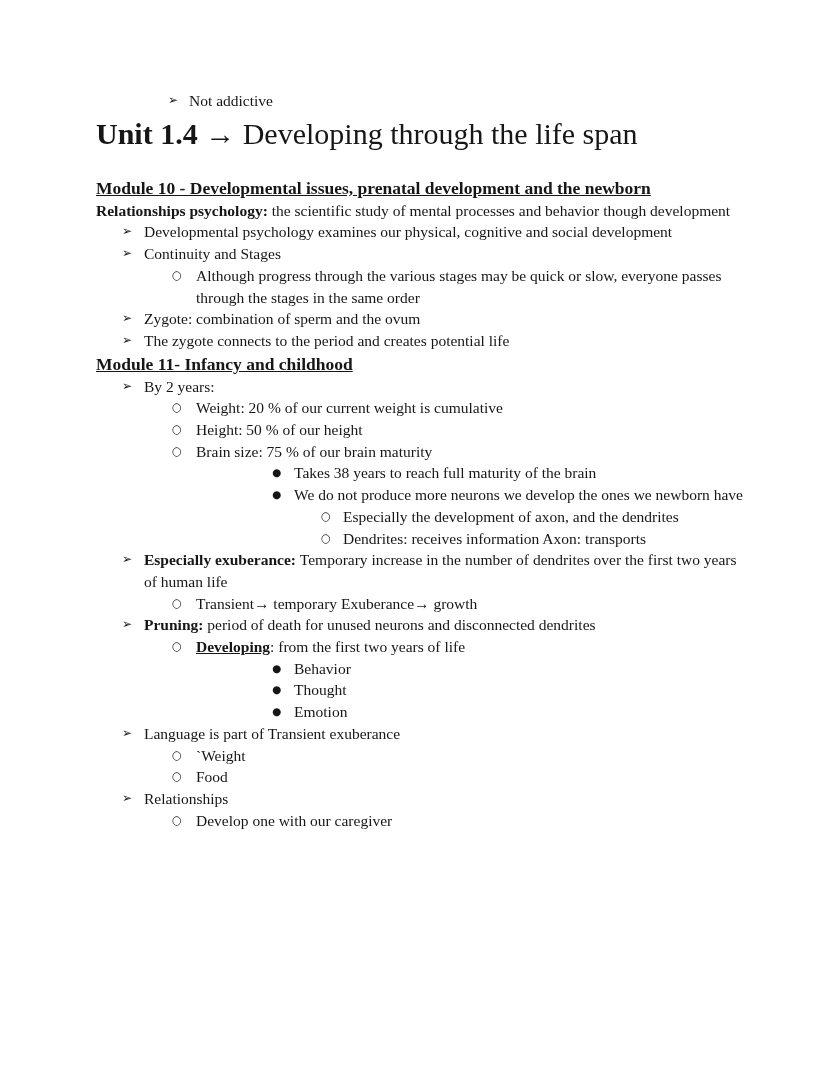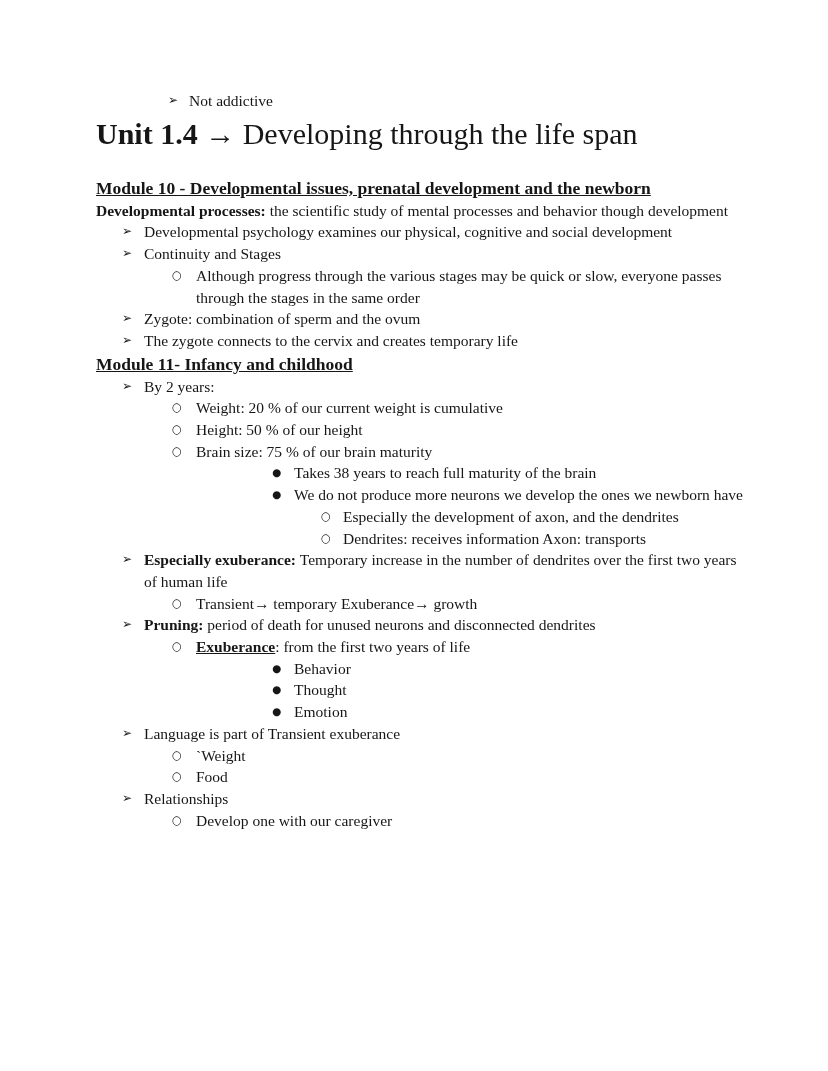"Developmental processes:" span.seg { text: Developmental processes -> Relationships psychology }
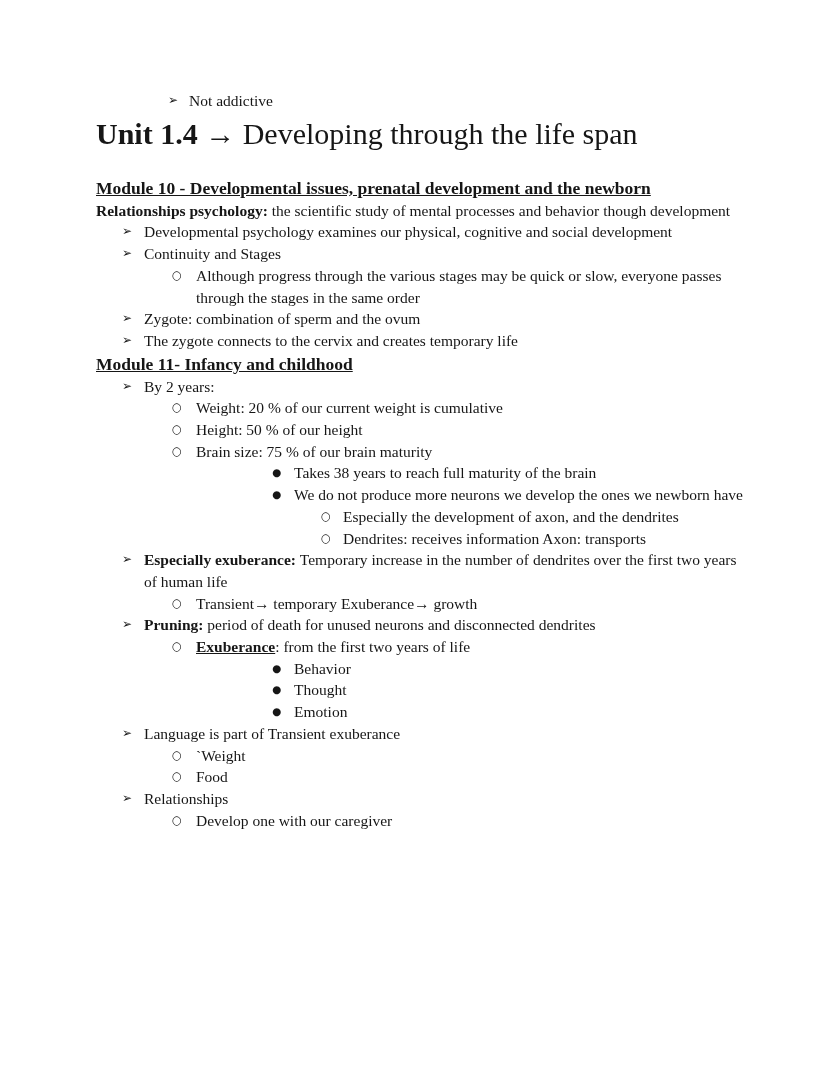"The zygote connects to the" span.seg { text: cervix and creates temporary -> period and creates potential }
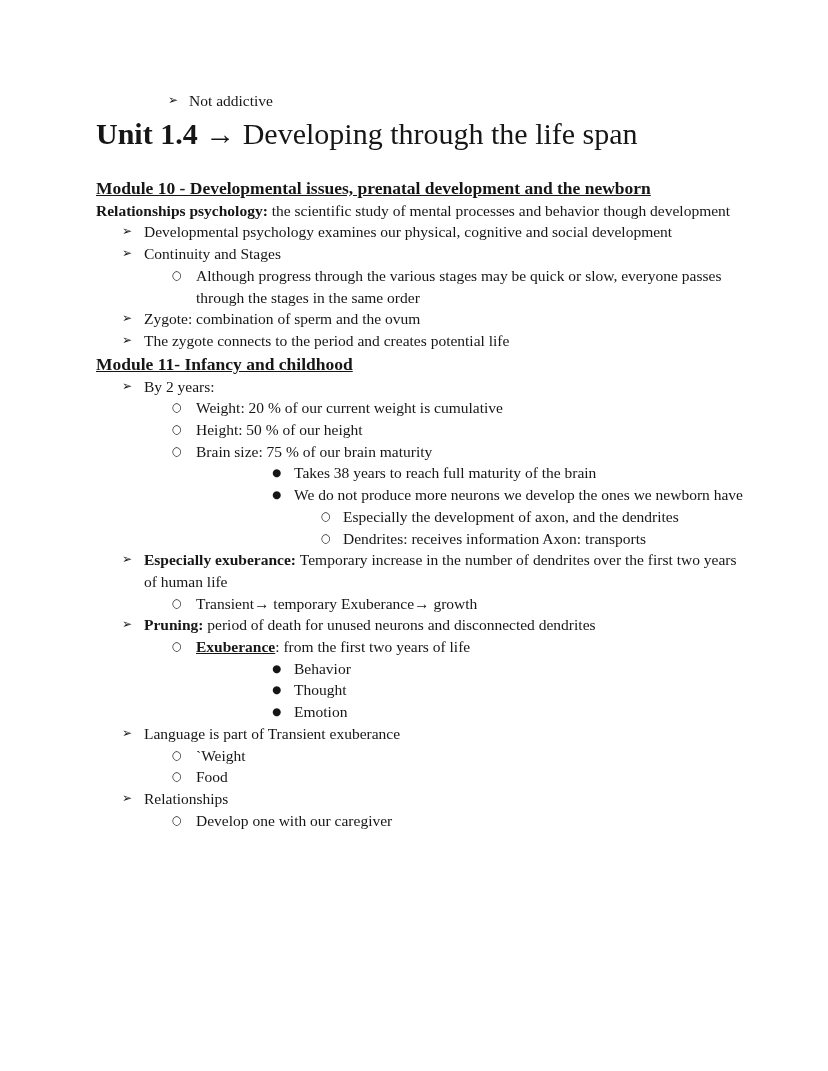"Exuberance" span.seg { text: Exuberance -> Developing }
